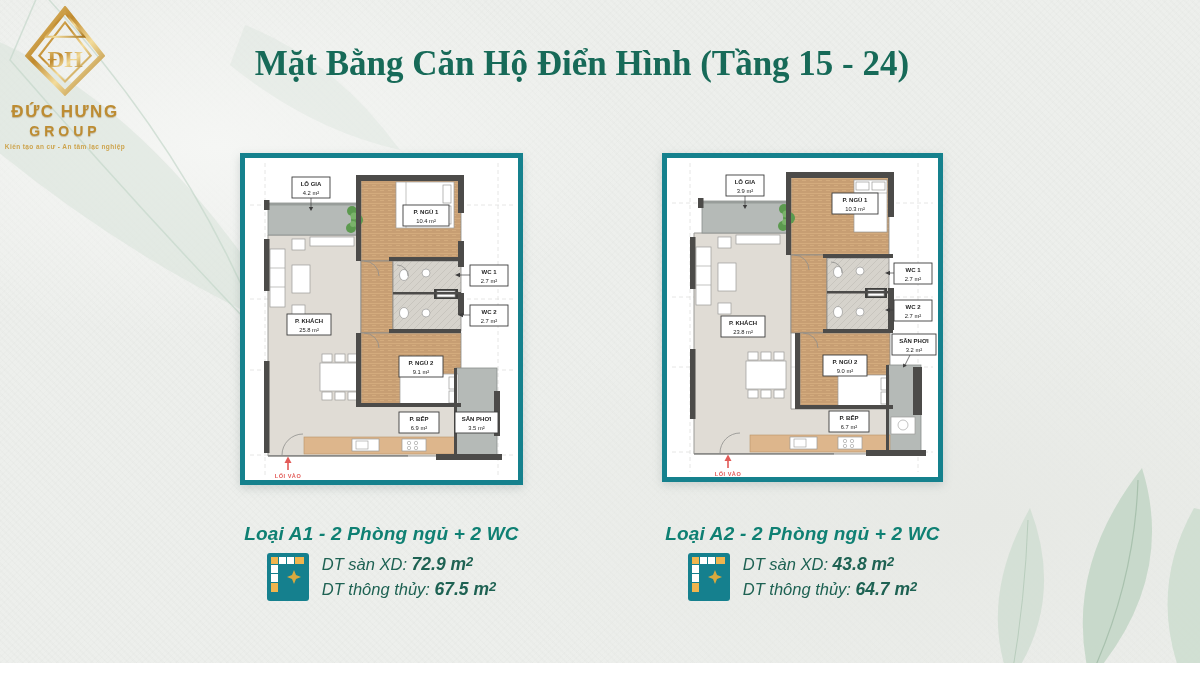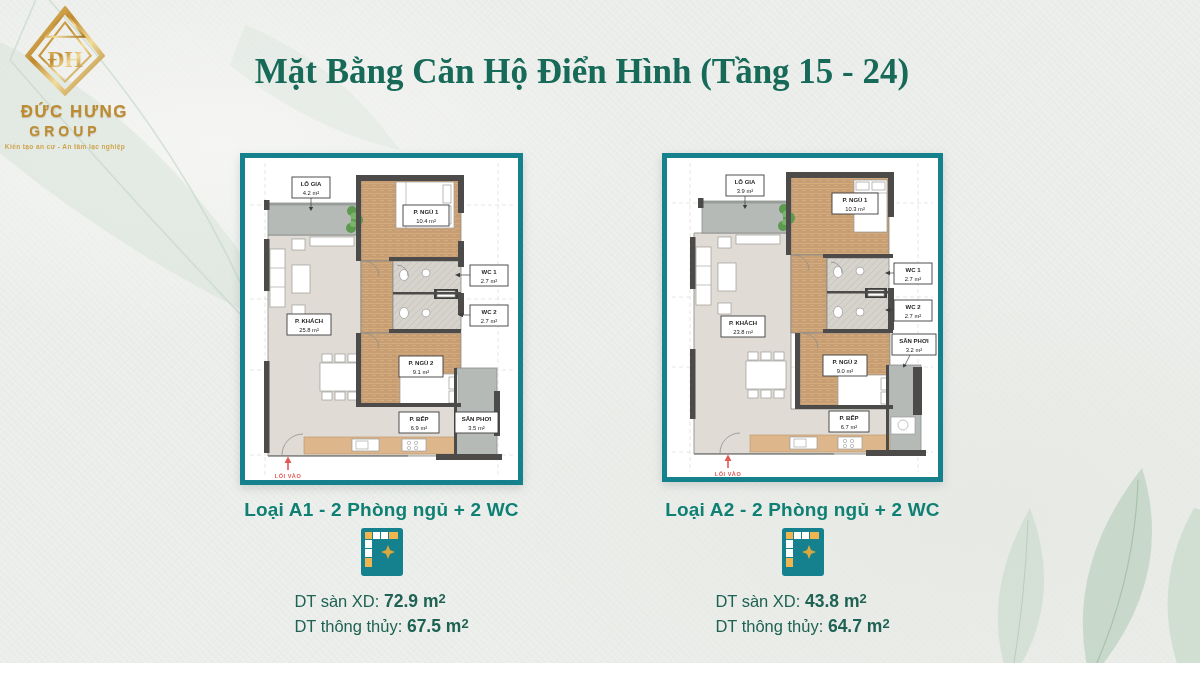"Mặt Bằng Căn Hộ Điển" .title-line1 { margin-top: 8px -> none }
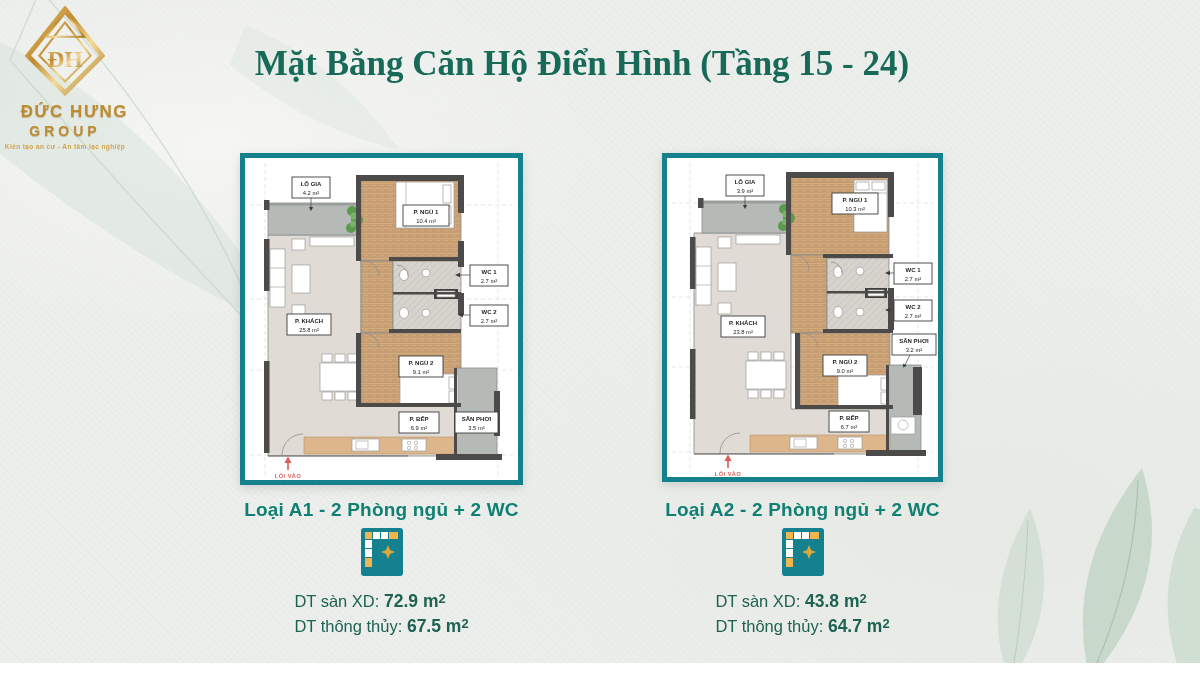"ĐỨC HƯNG" .logo-name { text-align: right -> none }
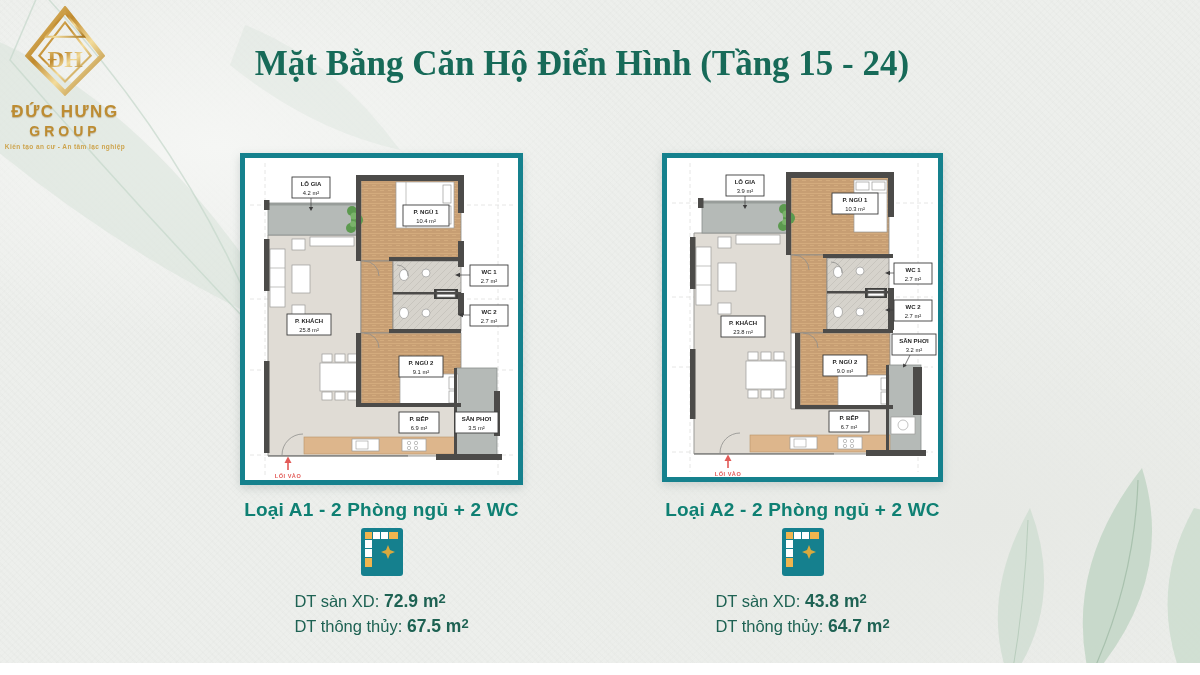"Loại A1 - 2 Phòng" .caption { font-style: none -> italic; top: 499px -> 523px }
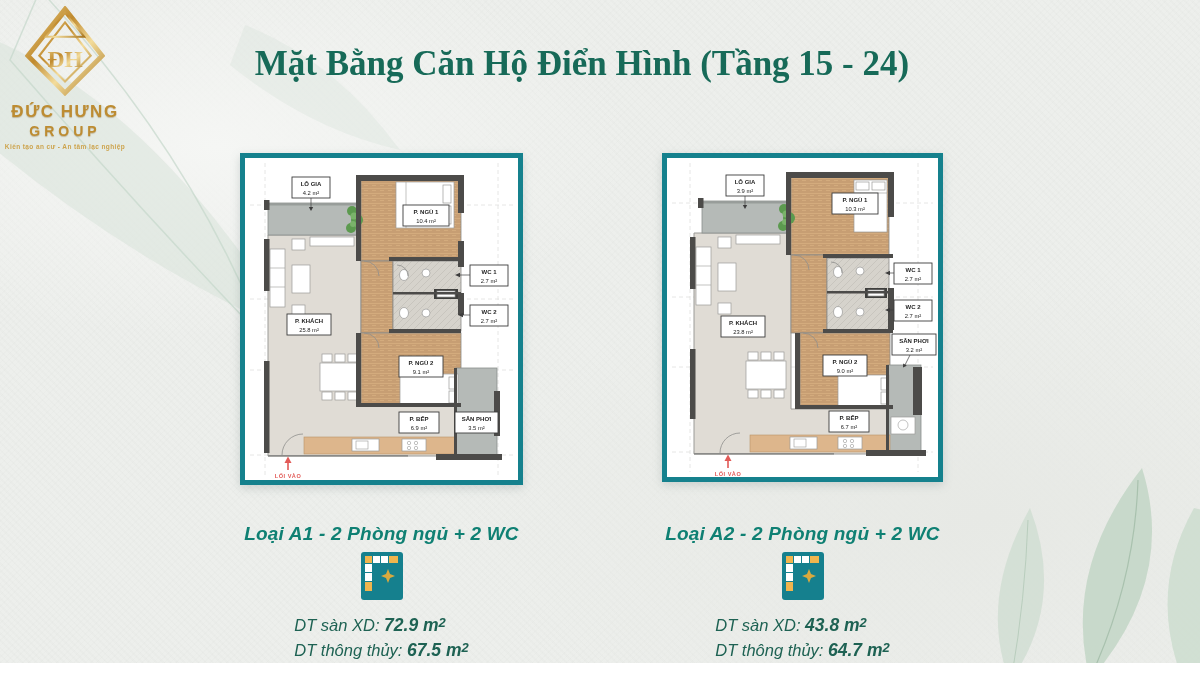"DT sàn XD: 72.9 m2" .caption-row { flex-direction: column -> none }
